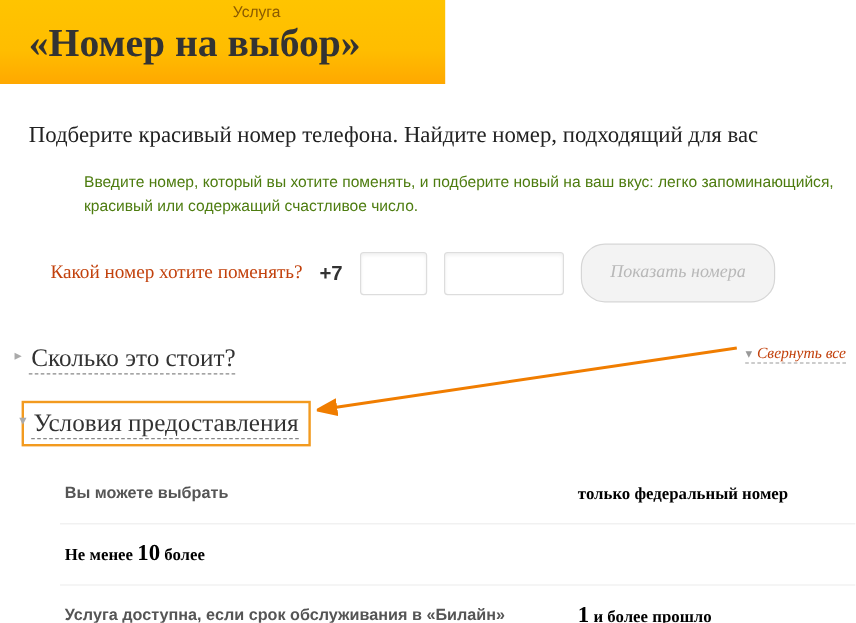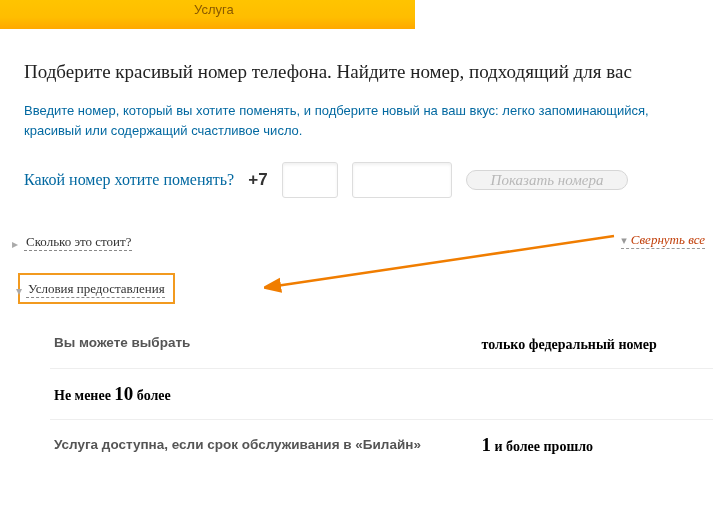"Услуга" .hero { width: 415px -> 371px }
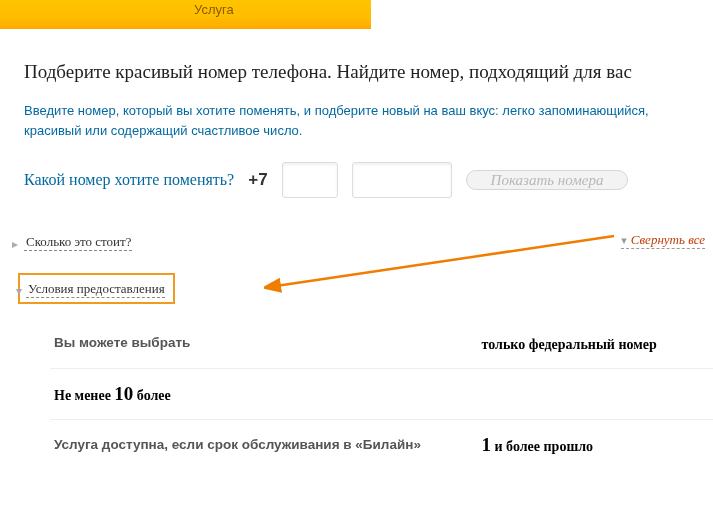"«Номер на выбор»" h1 { html: none -> <h1>«Номер на выбор»</h1> }
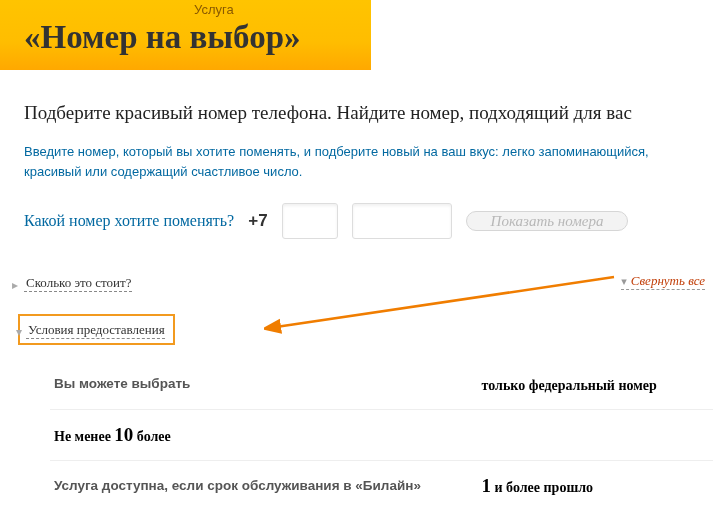"Введите номер, который вы хотите" .hint { color: #0369a1 -> #4d7c0f; margin-left: none -> 46px }
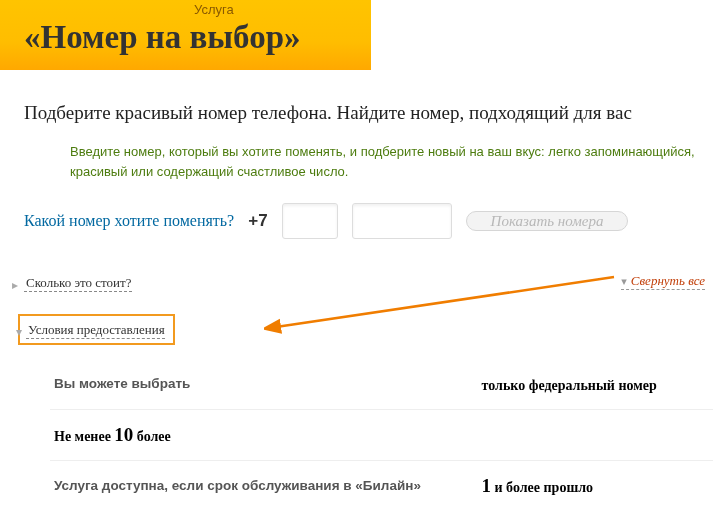"Какой номер хотите поменять?" .form-row .lbl { color: #0369a1 -> #c2410c; margin-left: none -> 18px }
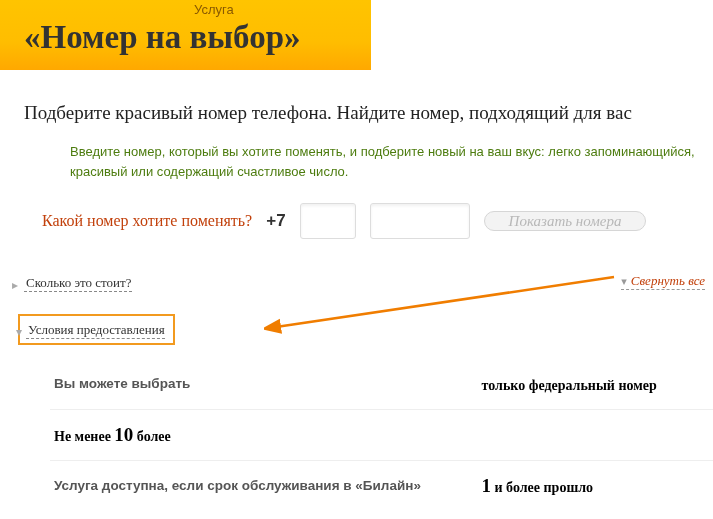"Показать номера" .btn { height: 20px -> 49px }
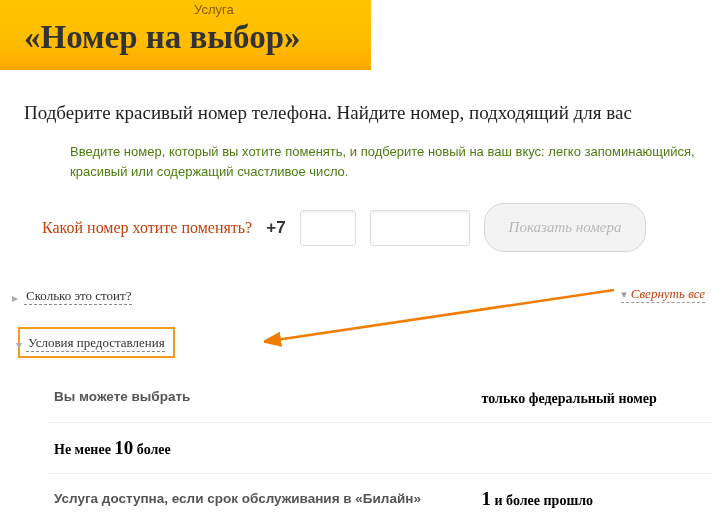"Сколько это стоит?" .acc-head { font-size: 13px -> 21px }
